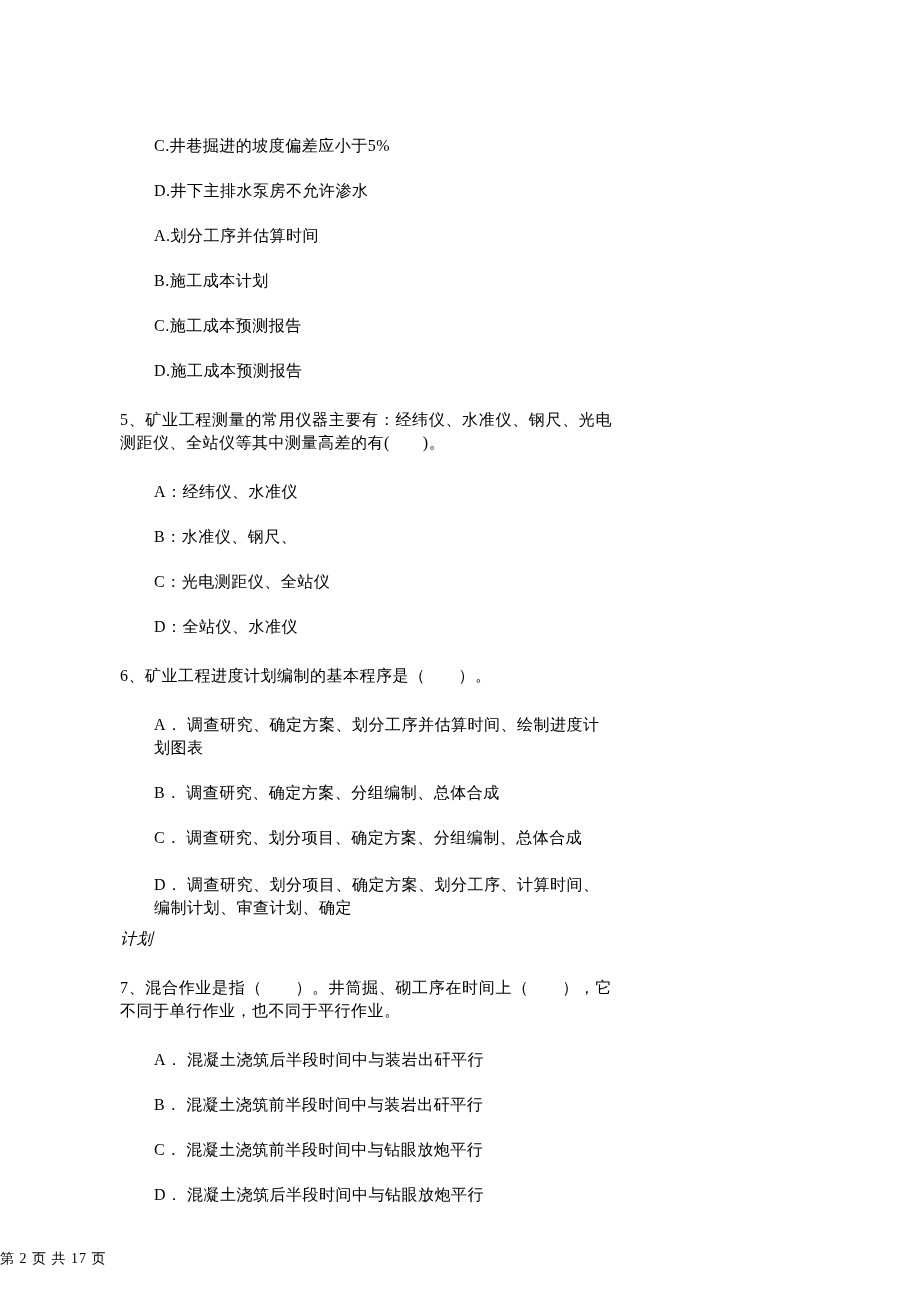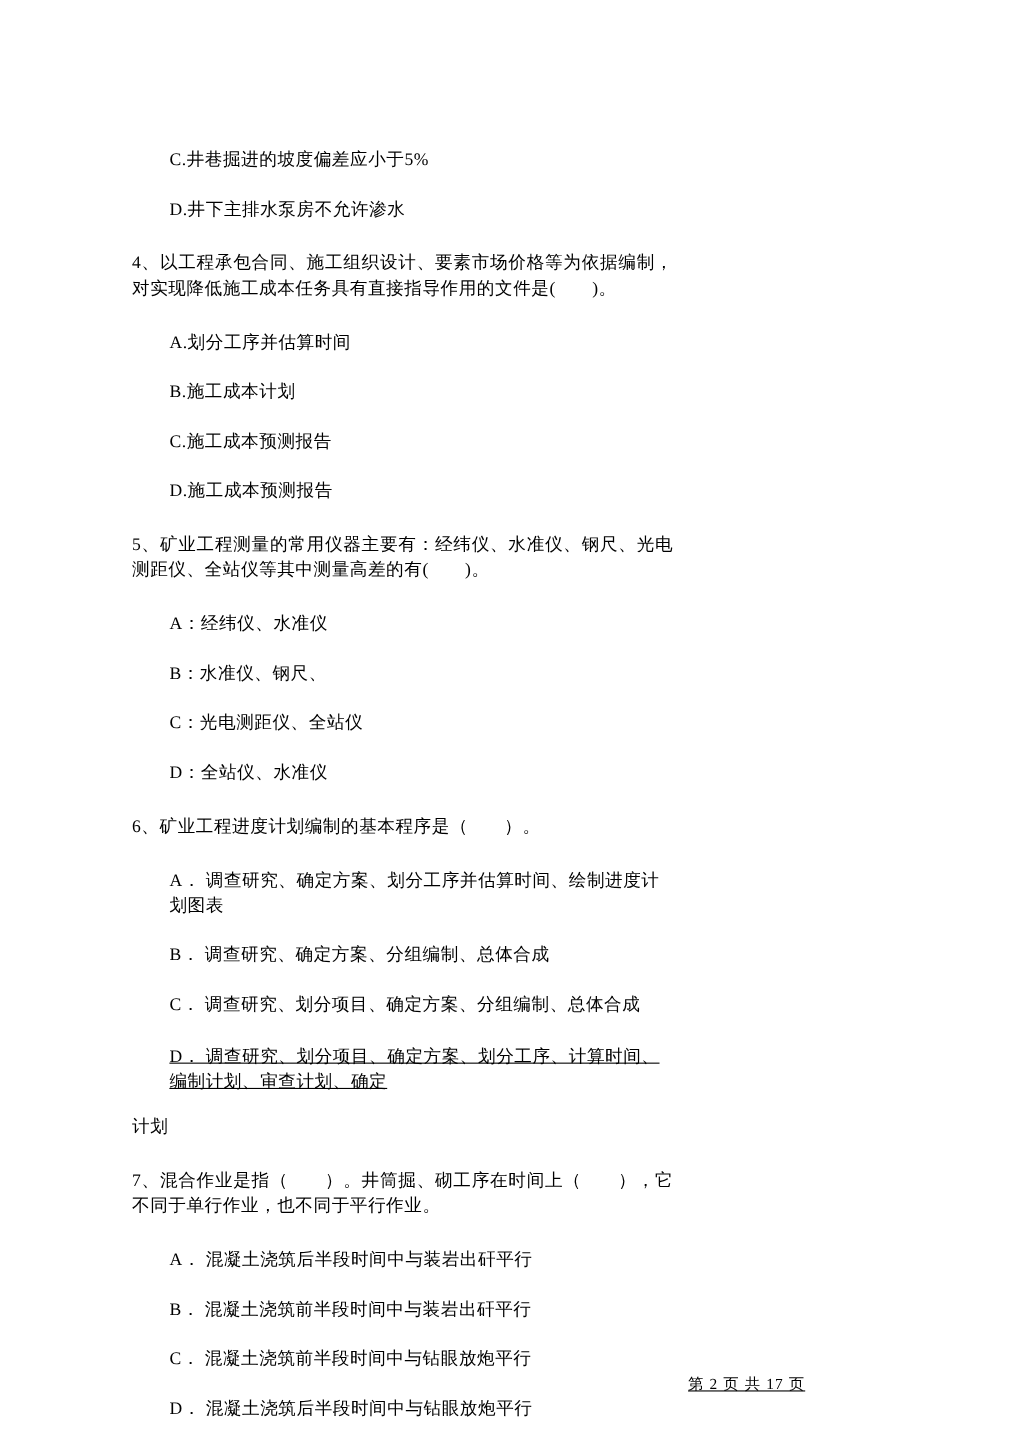"4、以工程承包合同、施工组织设计、要素市场价格等为依据编制，对实现降低施工成本任" div.line { html: <div>4、以工程承包合同、施工组织设计、要素市场价格等为依据编制，对实现降低施工成本任务具有直接指导作用的文件是( )。</div> -> none }
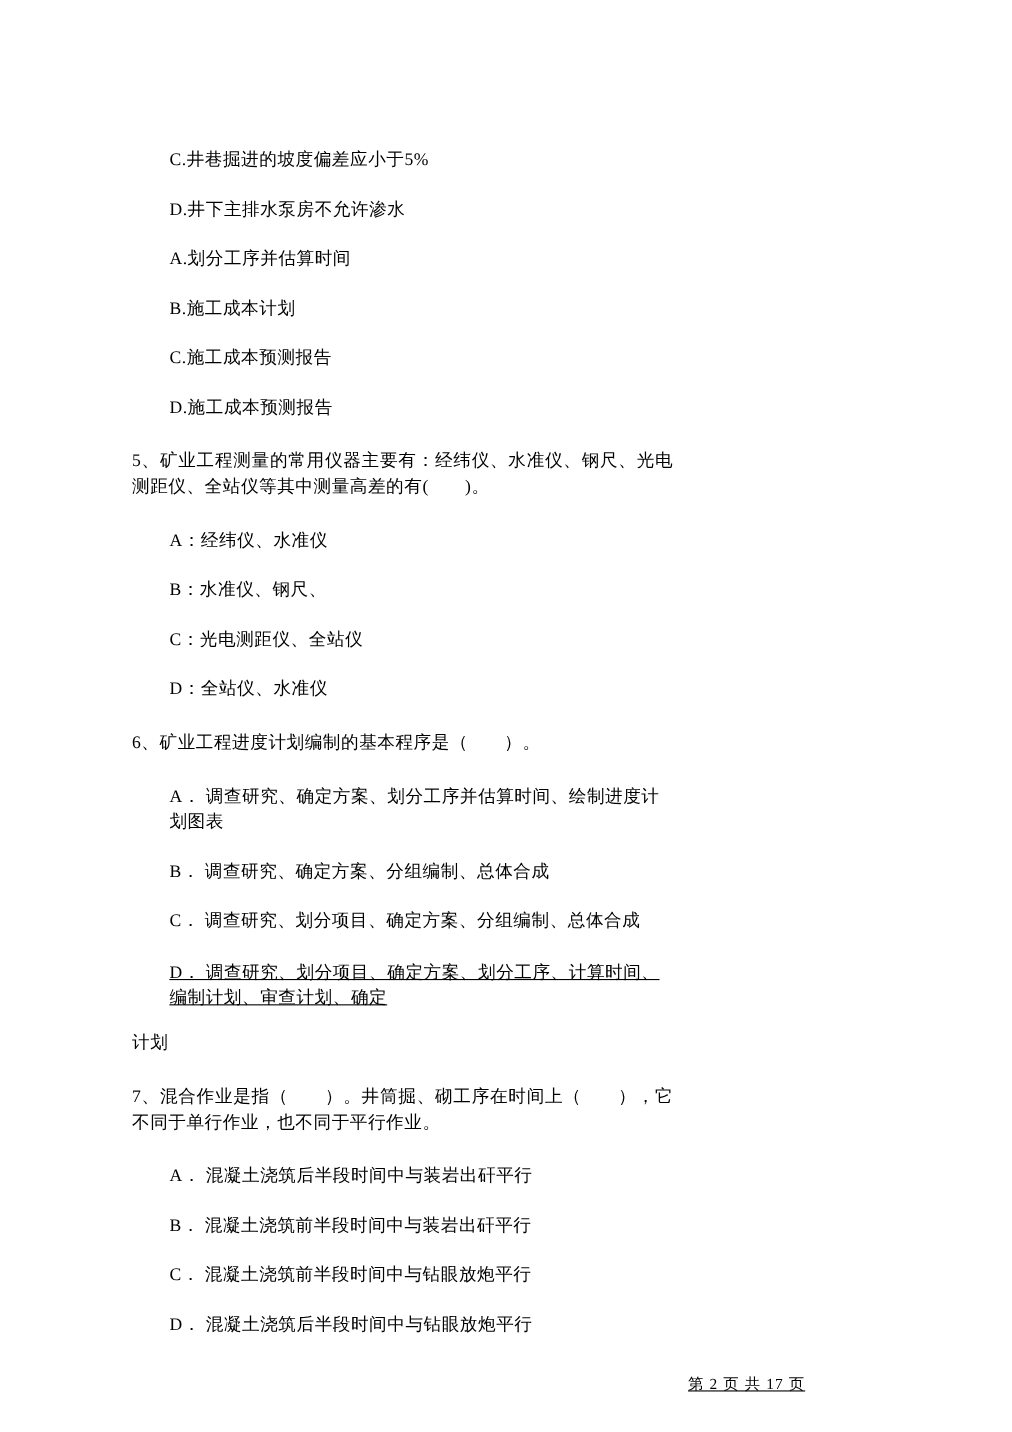"D． 调查研究、划分项目、确定方案、划分工序、计算时间、编制计划、审查计划、确定" .option-d-indent { text-decoration: underline -> none }
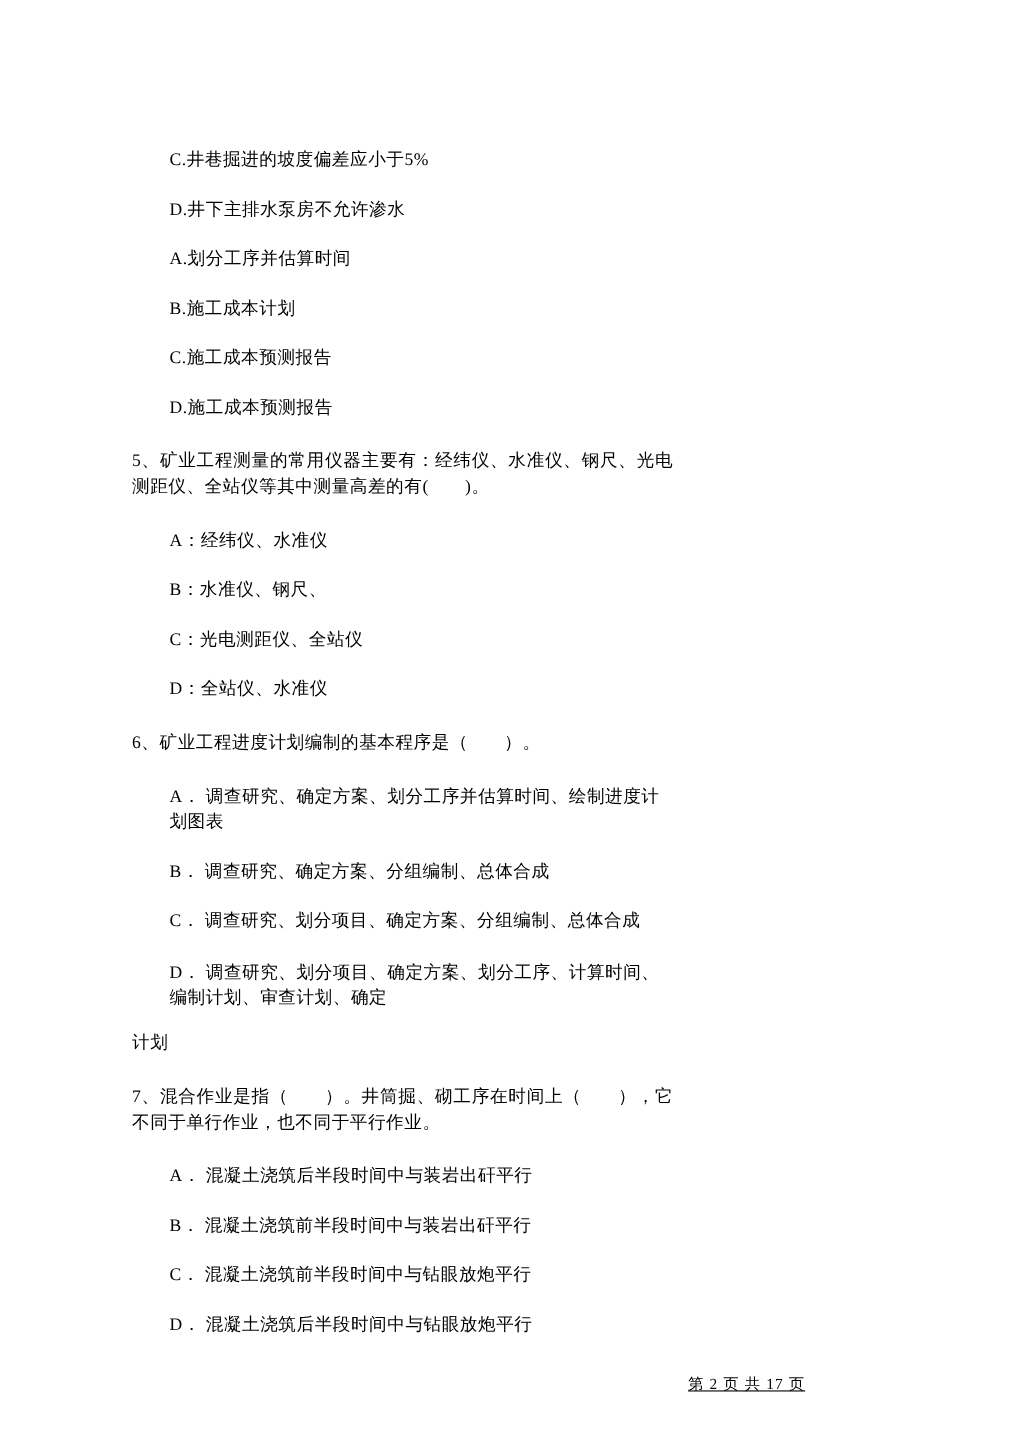"计划" .q6-d-cont { font-style: none -> italic; margin-top: 18px -> 8px }
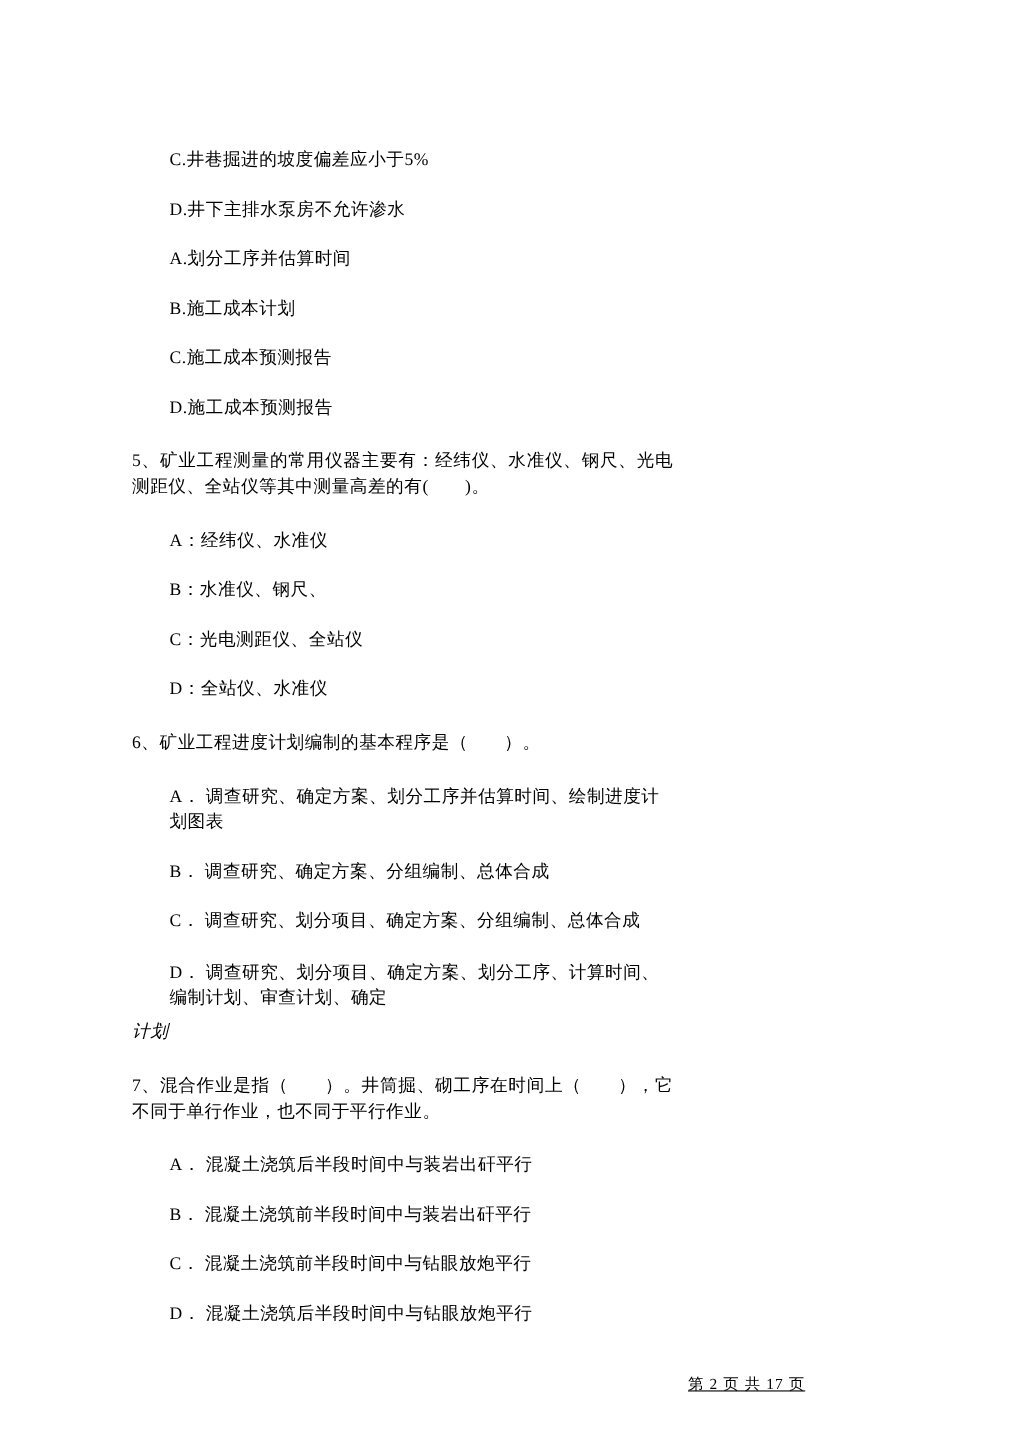"第 2 页 共 17" .footer { text-align: right -> left; text-decoration: underline -> none }
